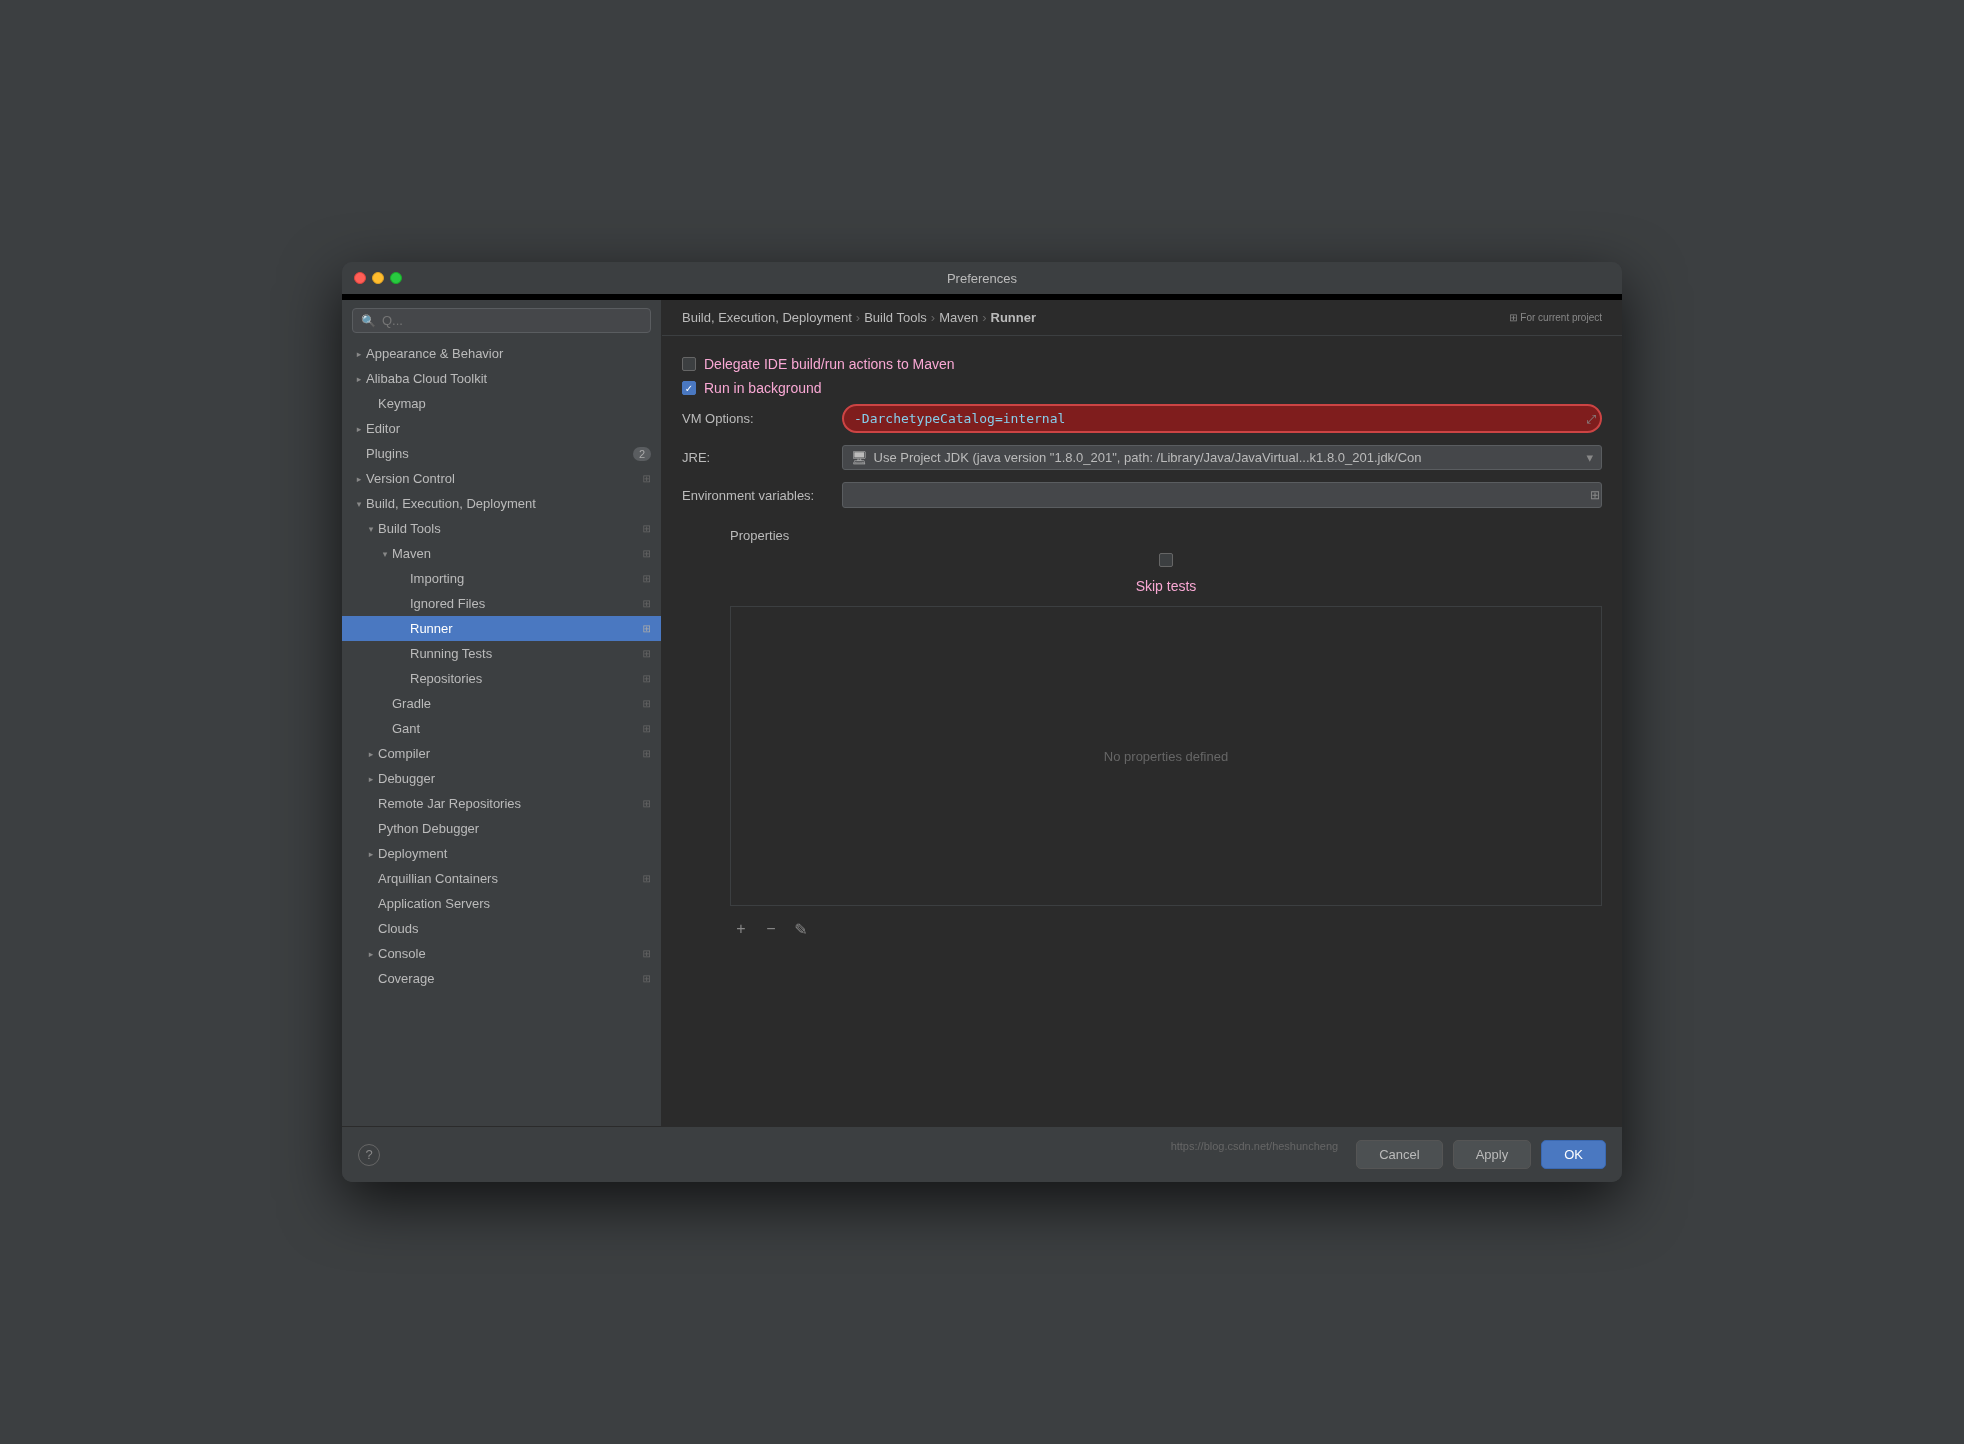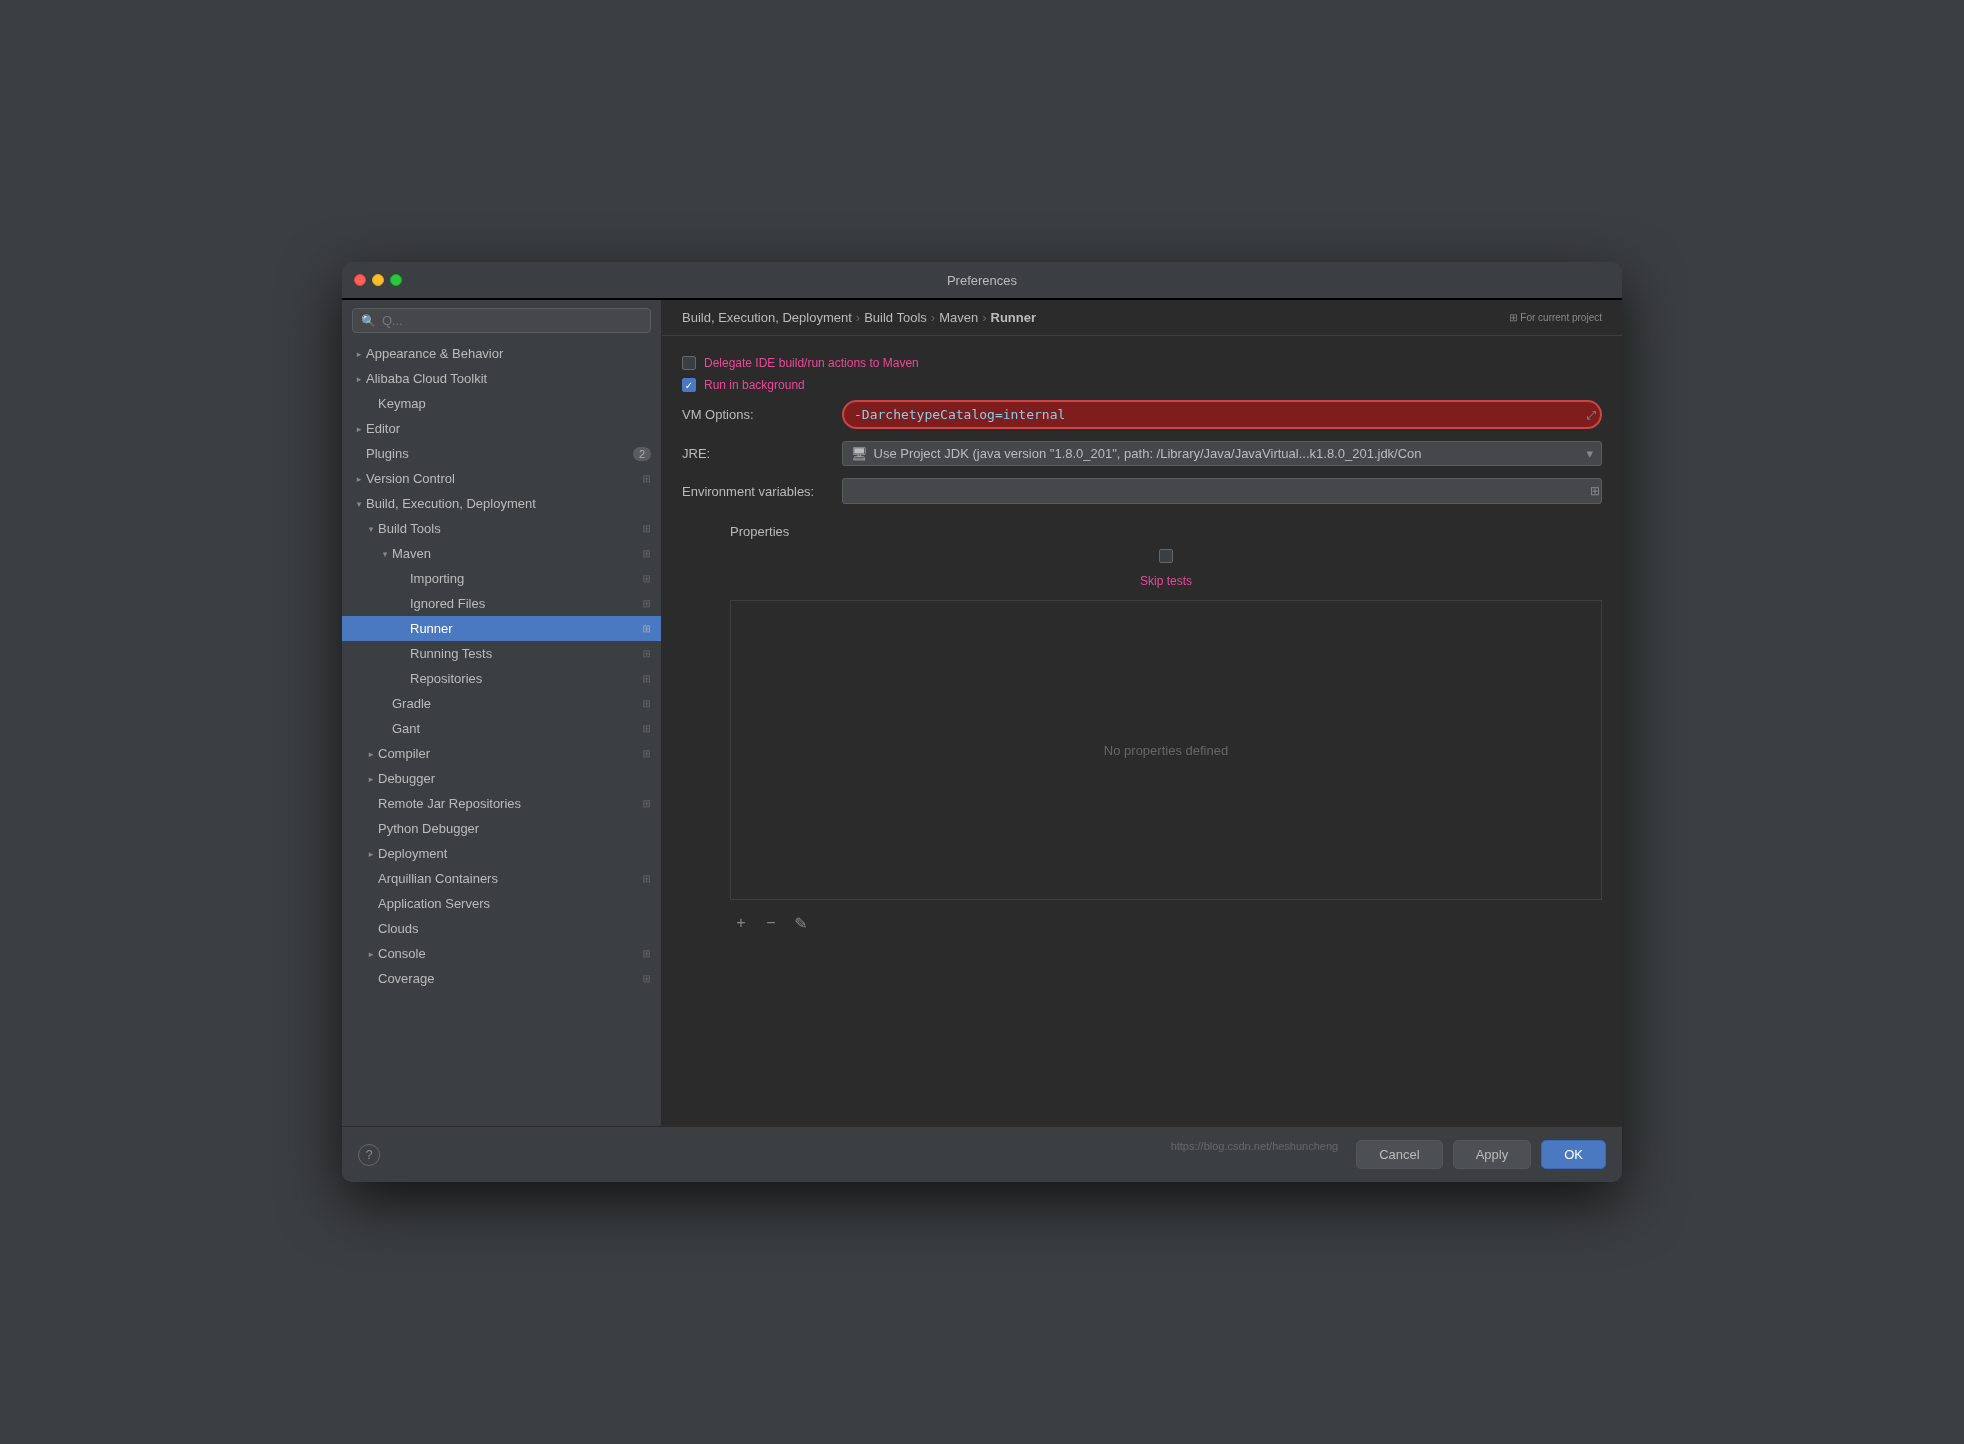"Preferences" .title-bar { border-bottom: 2px solid #000000 -> 6px solid #000000 }
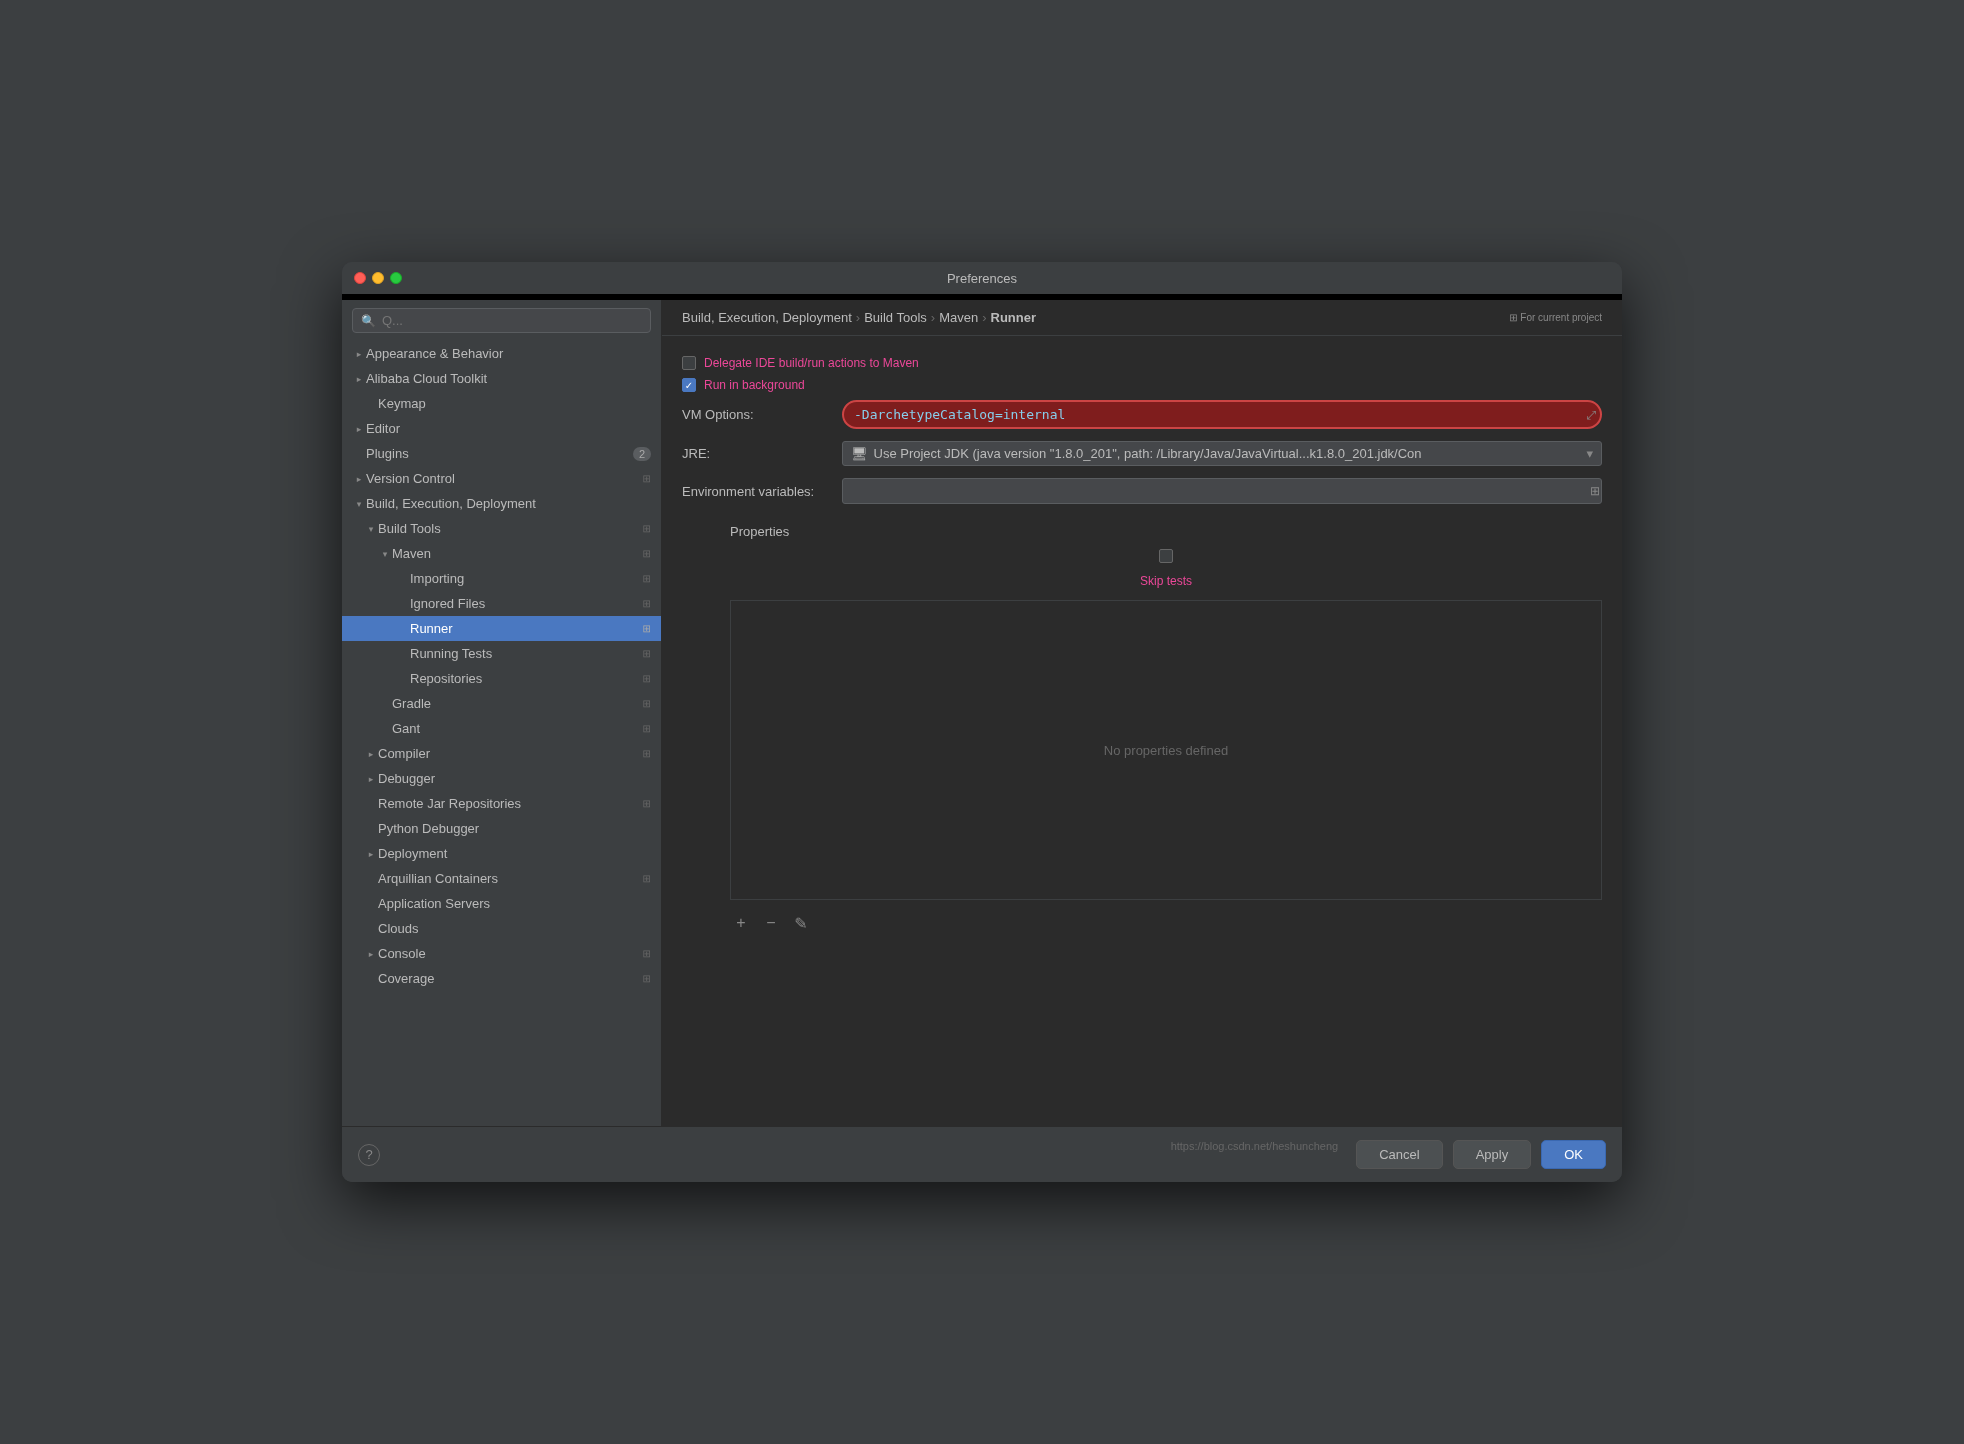"Delegate IDE build/run actions to" .checkbox-label { color: #ec4899 -> #f9a8d4; font-size: 12px -> 14px }
